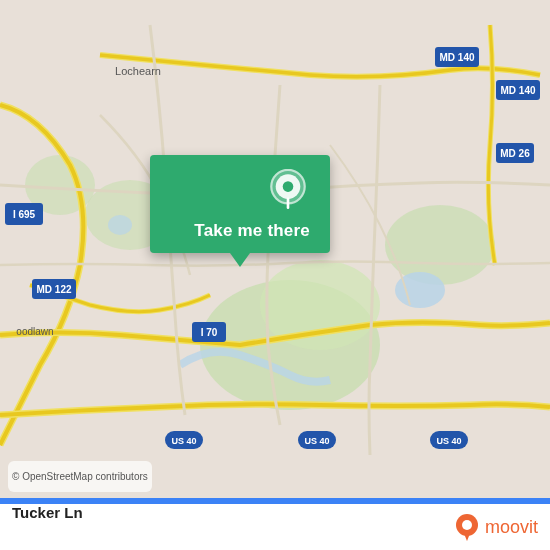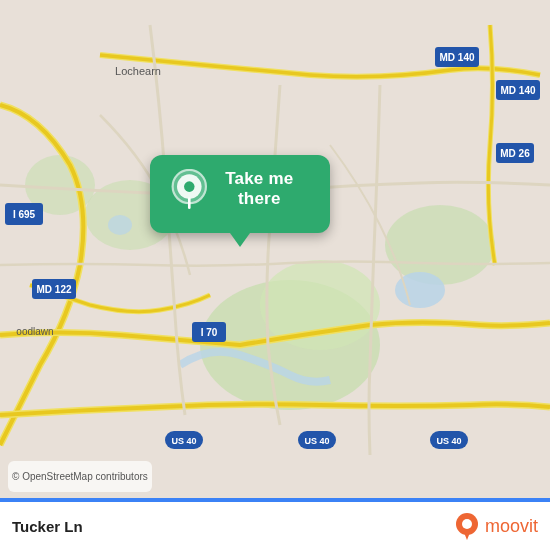"Take me there" #green-card { align-items: flex-start -> flex-end; border-radius: 12px -> 4px; flex-direction: row -> column }
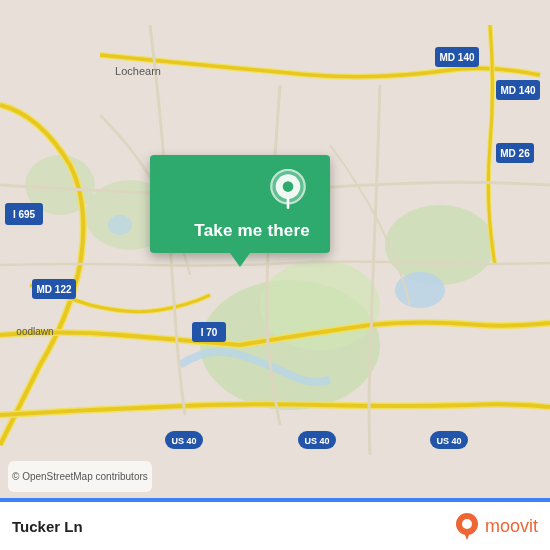"Tucker Ln" #bottom-bar { align-items: center -> none; border-top: 4px solid #3b82f6 -> 6px solid #3b82f6 }
